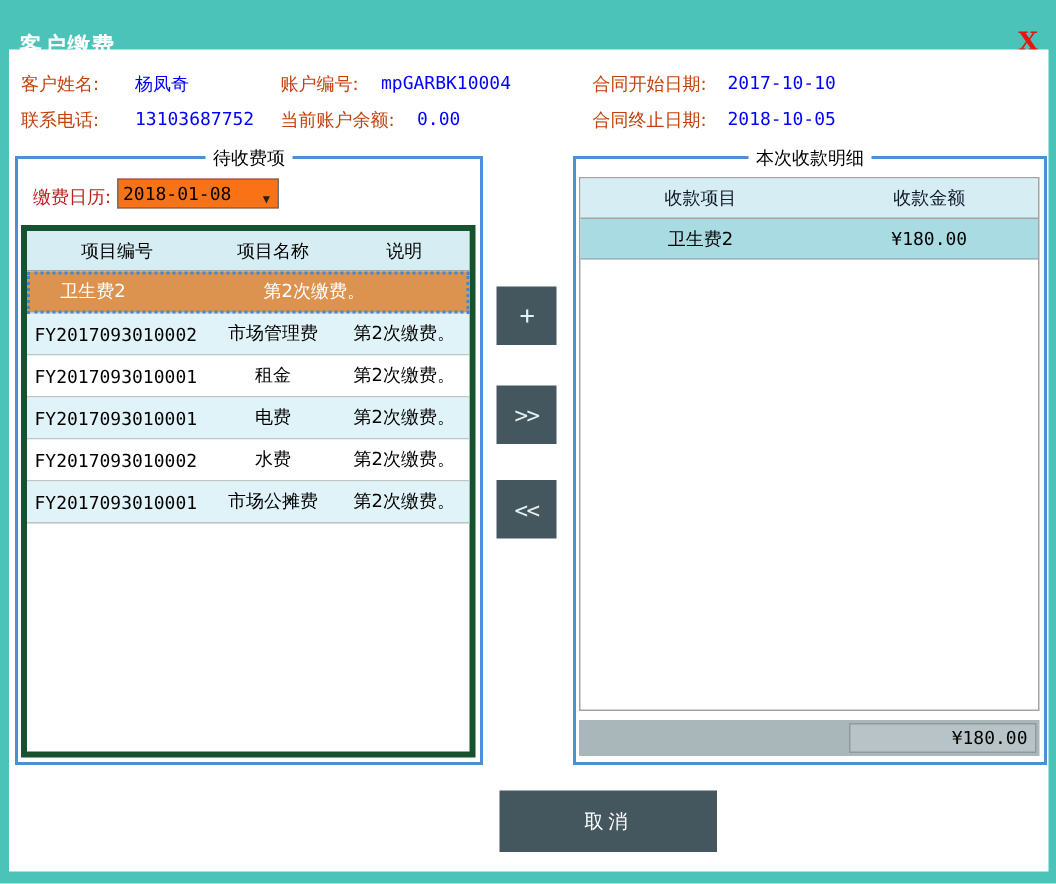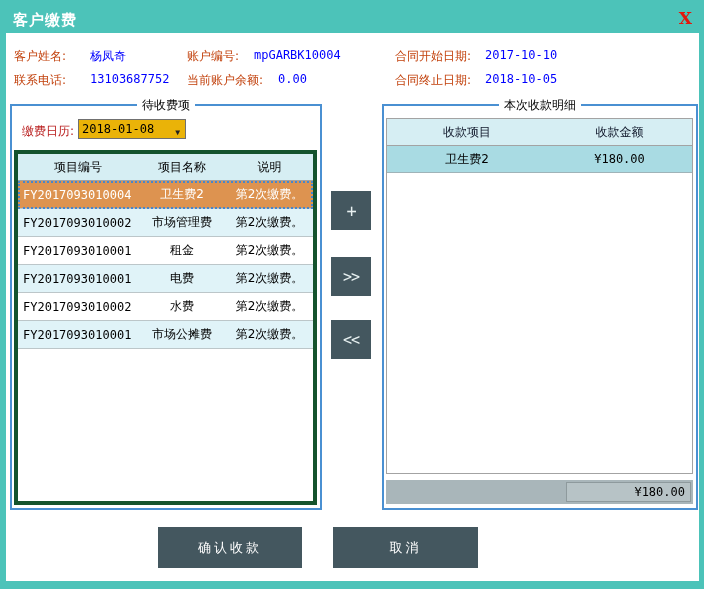"客户缴费" .titlebar { top: 4px -> 14px }
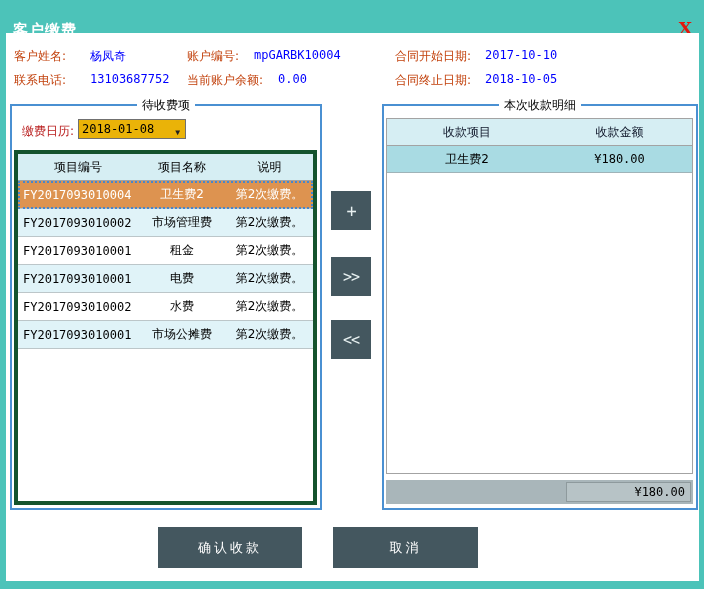"2018-01-08" .combobox { background: #eab308 -> #f97316 }
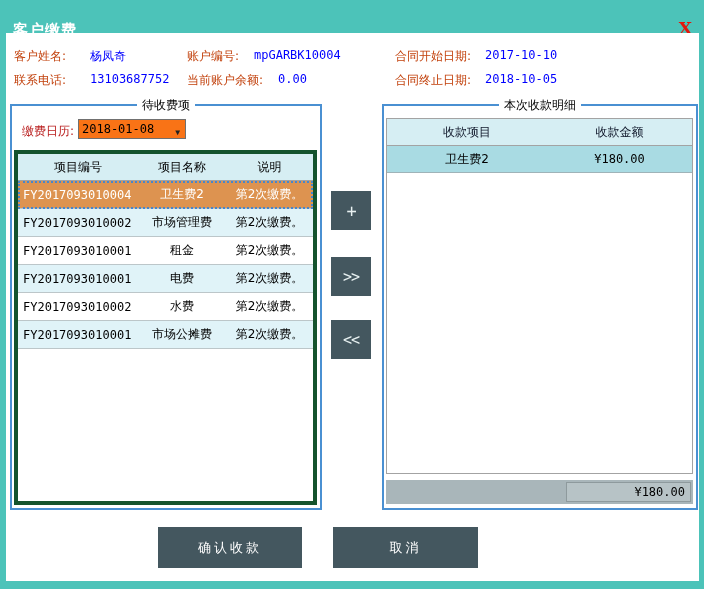"FY2017093010004" span.c1 { html: <span>FY2017093010004</span> -> none }
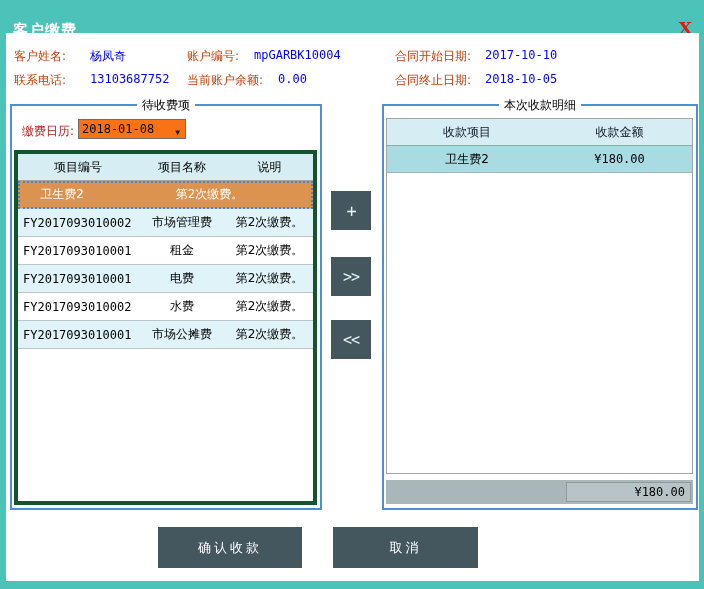"确认收款" button.action { html: <button>确认收款</button> -> none }
